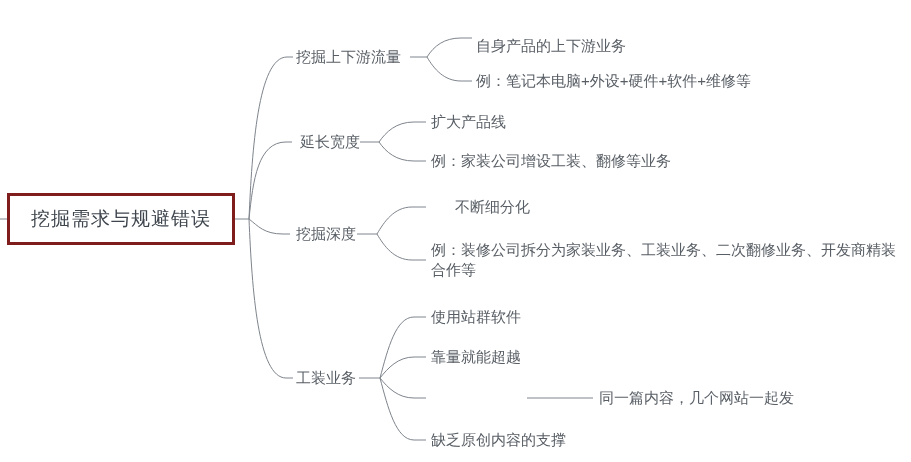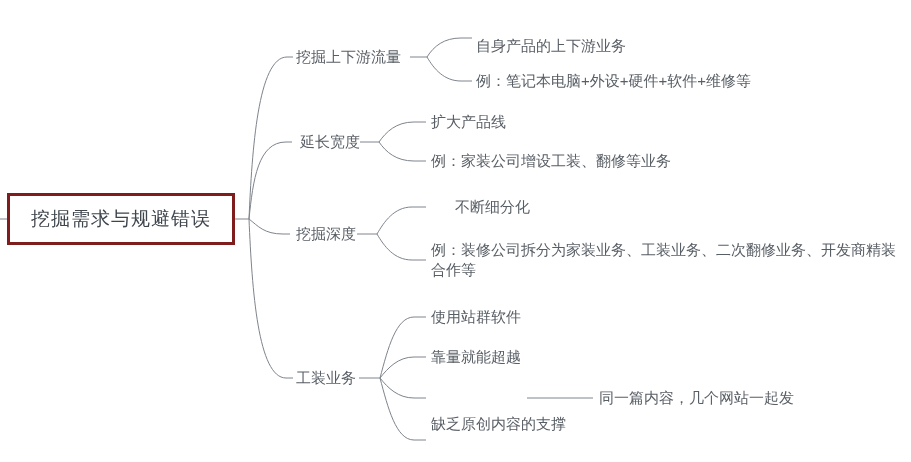"缺乏原创内容的支撑" div.node { top: 424px -> 440px }
